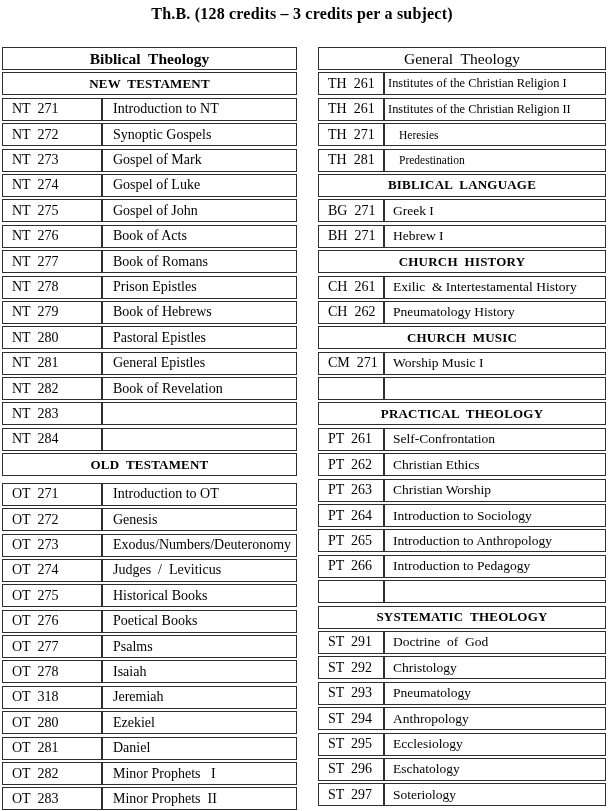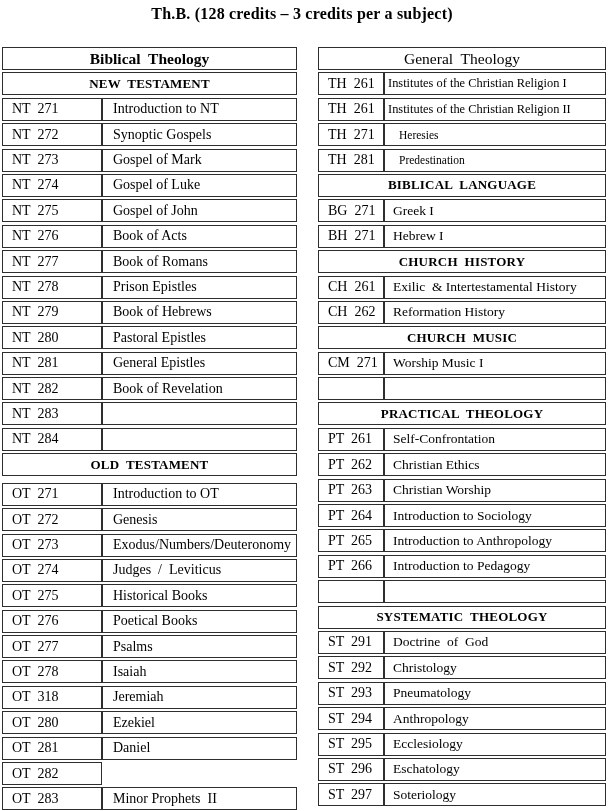"Reformation History" div.cell { text: Reformation -> Pneumatology }
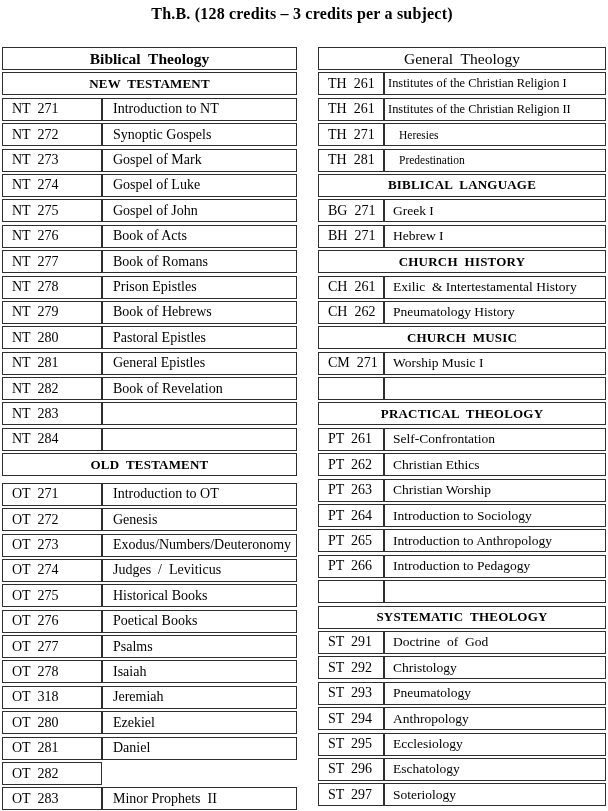"Minor Prophets I" div.cell { html: none -> <div>Minor Prophets I</div> }
